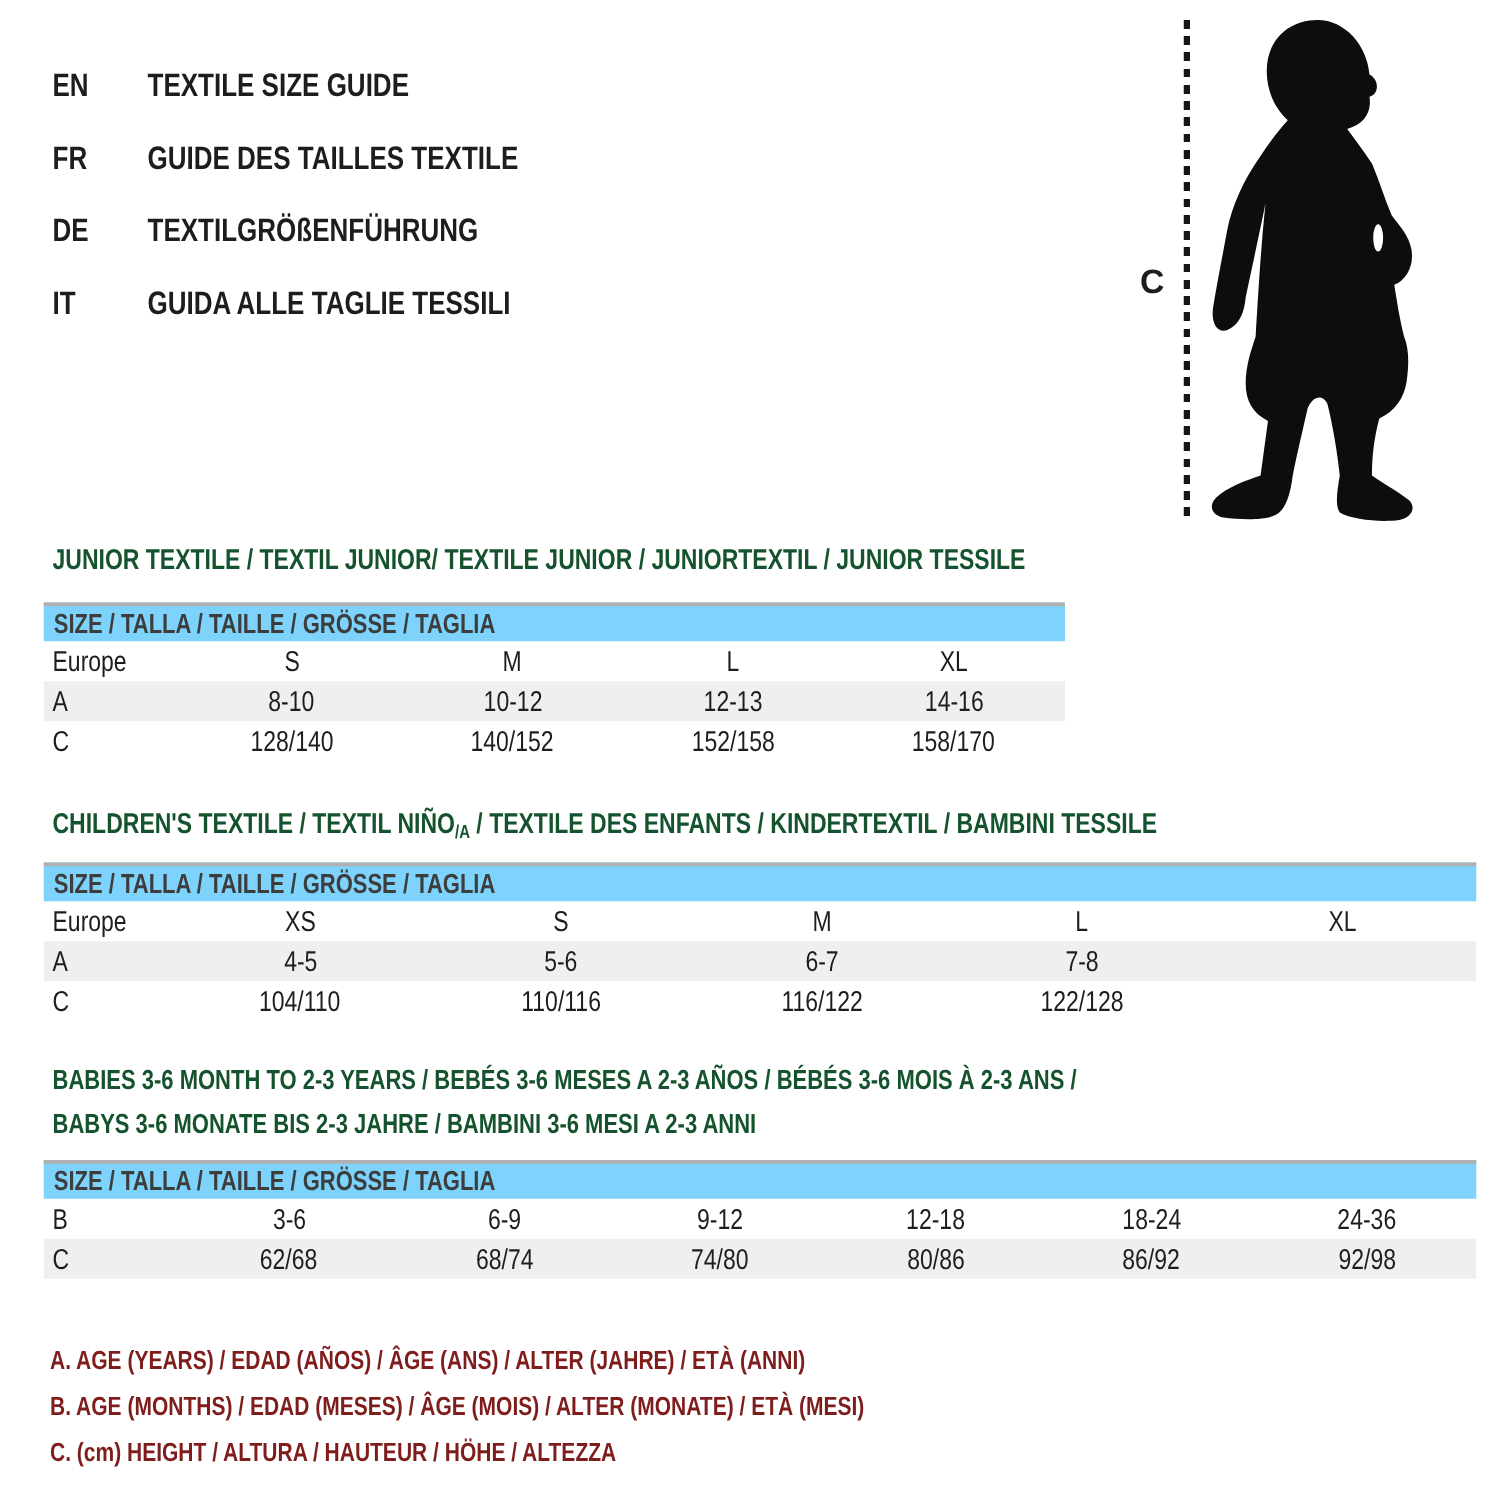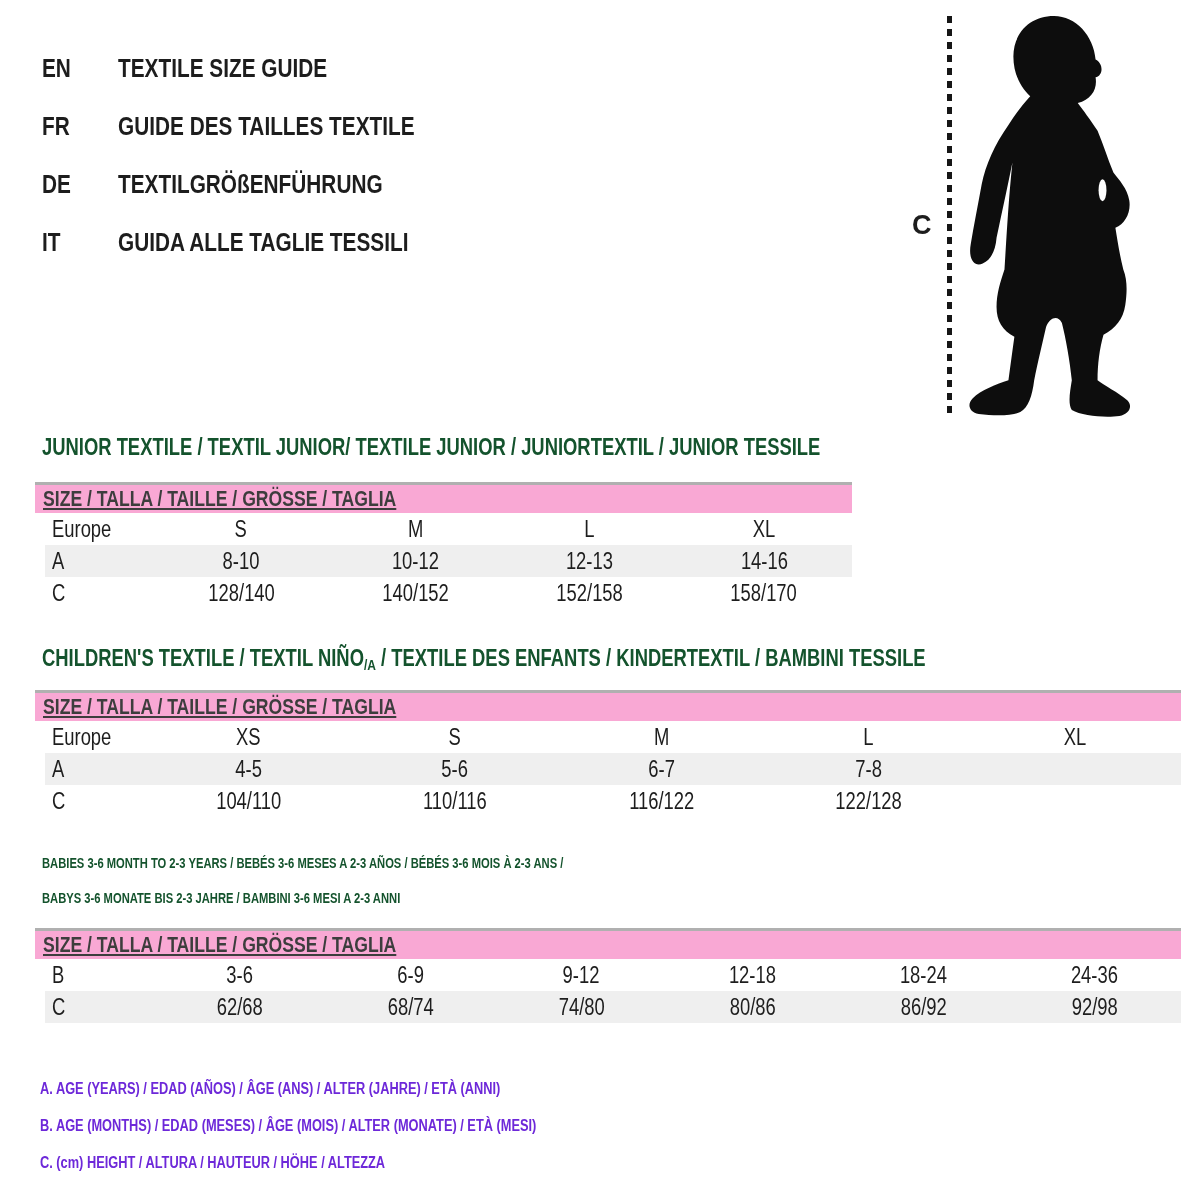"SIZE / TALLA / TAILLE" .size-bar { background: #f9a8d4 -> #7dd3fc; text-decoration: underline -> none }
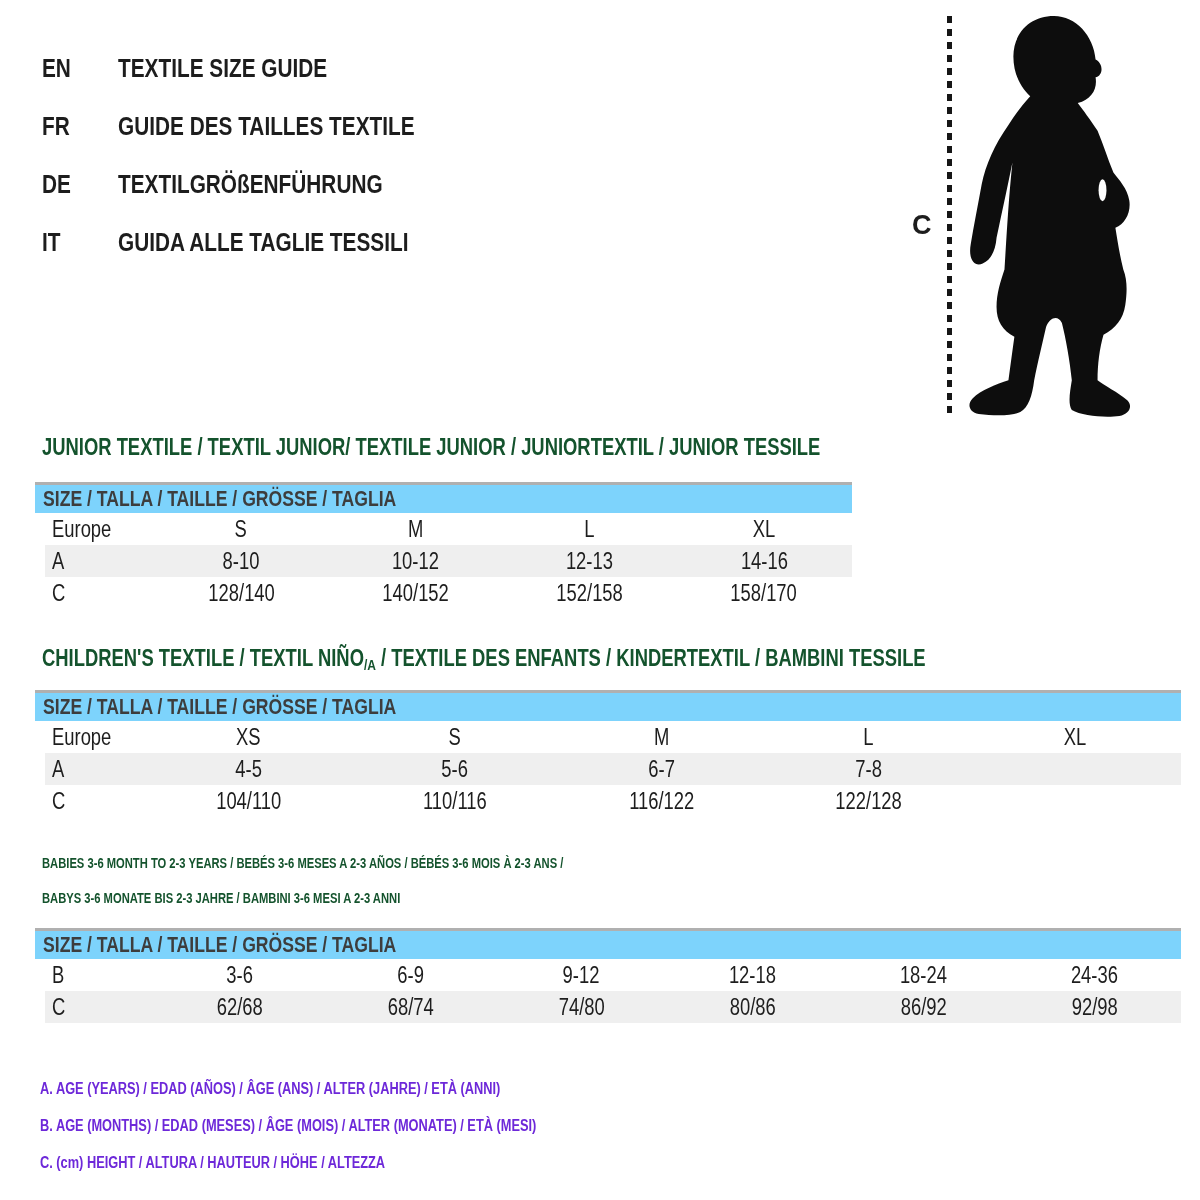"Europe" .trow { margin-left: 10px -> none }
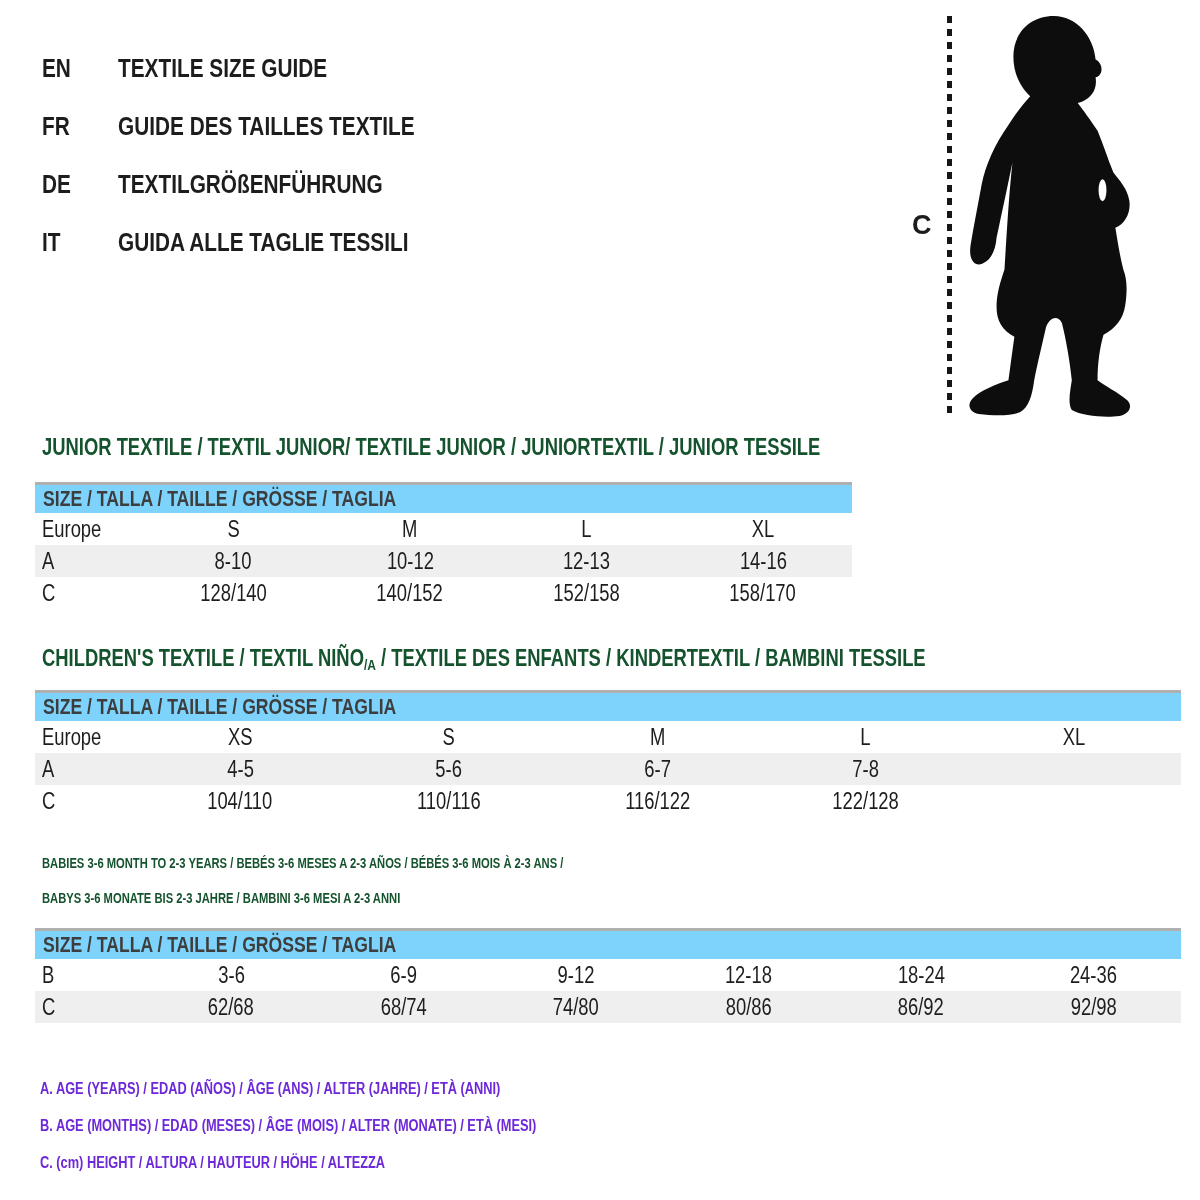"BABIES 3-6 MONTH TO 2-3" #title-babies { font-size: 14px -> 22px }
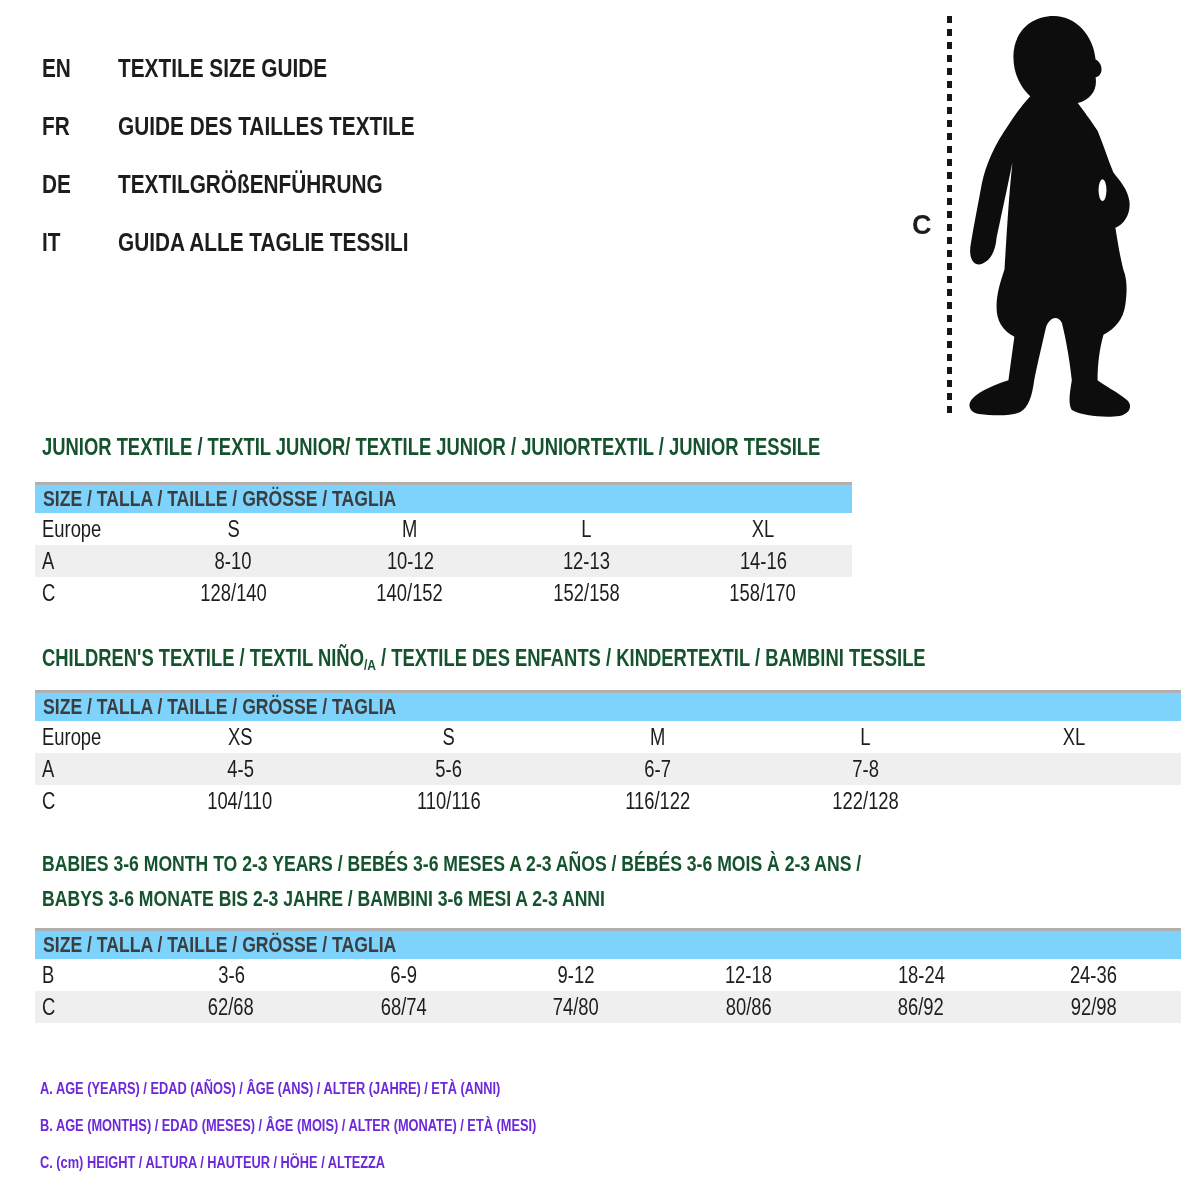"A. AGE (YEARS) / EDAD" #legend { color: #6d28d9 -> #7f1d1d; font-size: 16px -> 21px }
